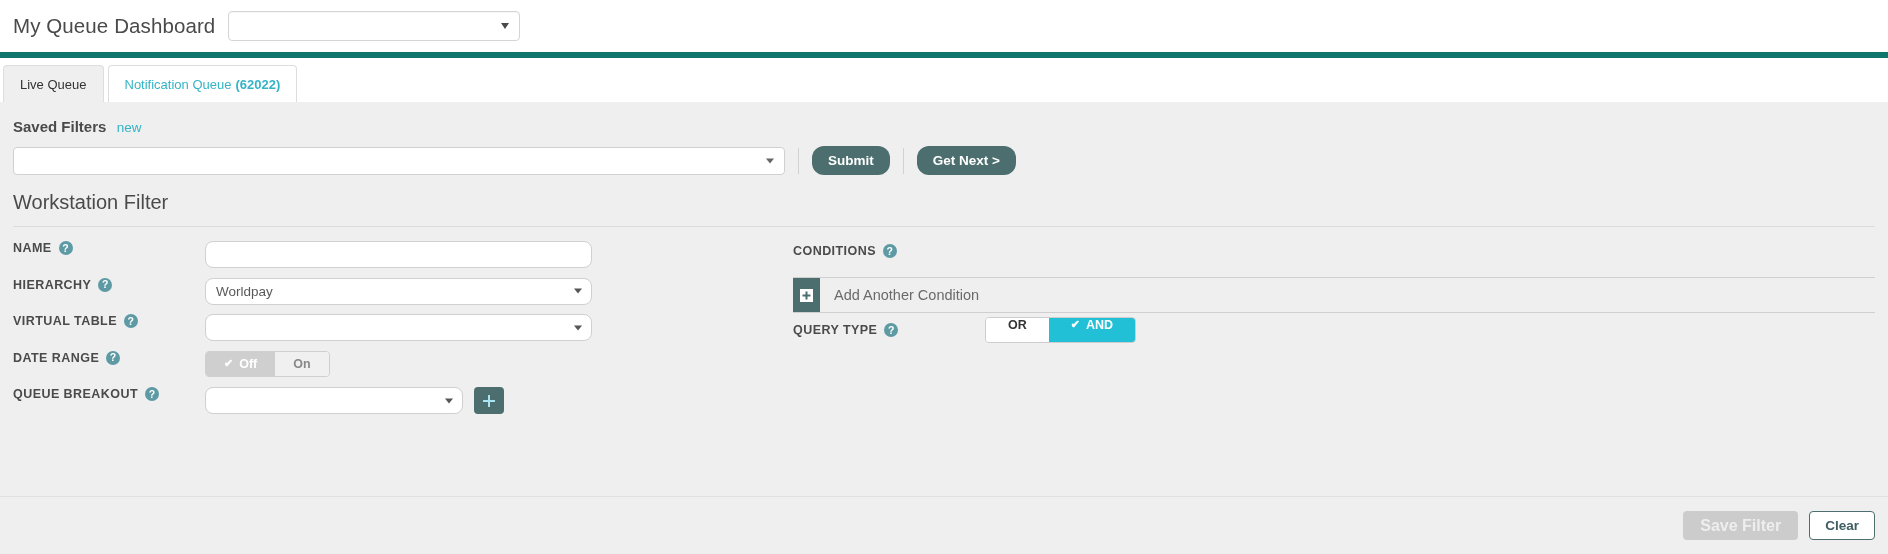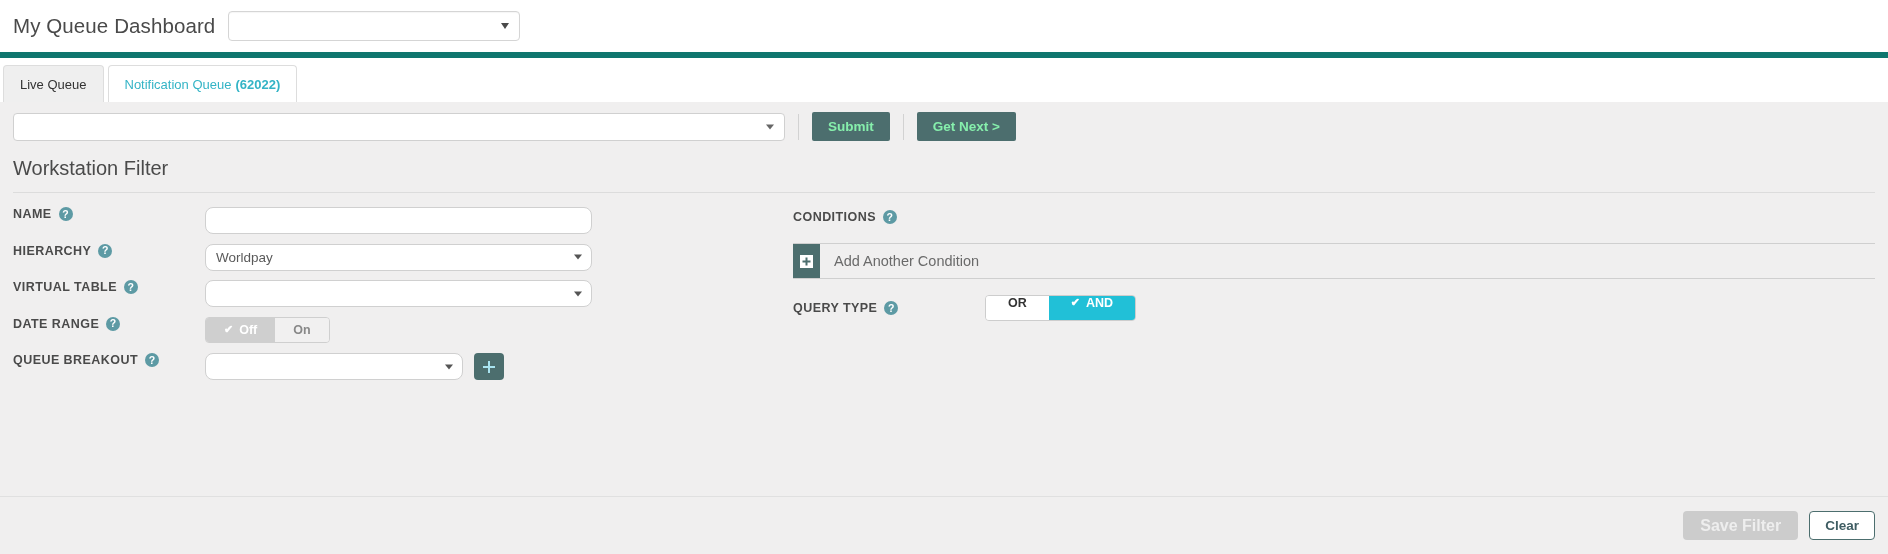"Saved Filters new" div.saved-filters-row { html: none -> <div> <span>Saved Filters</span> <span>new</span> </div> }
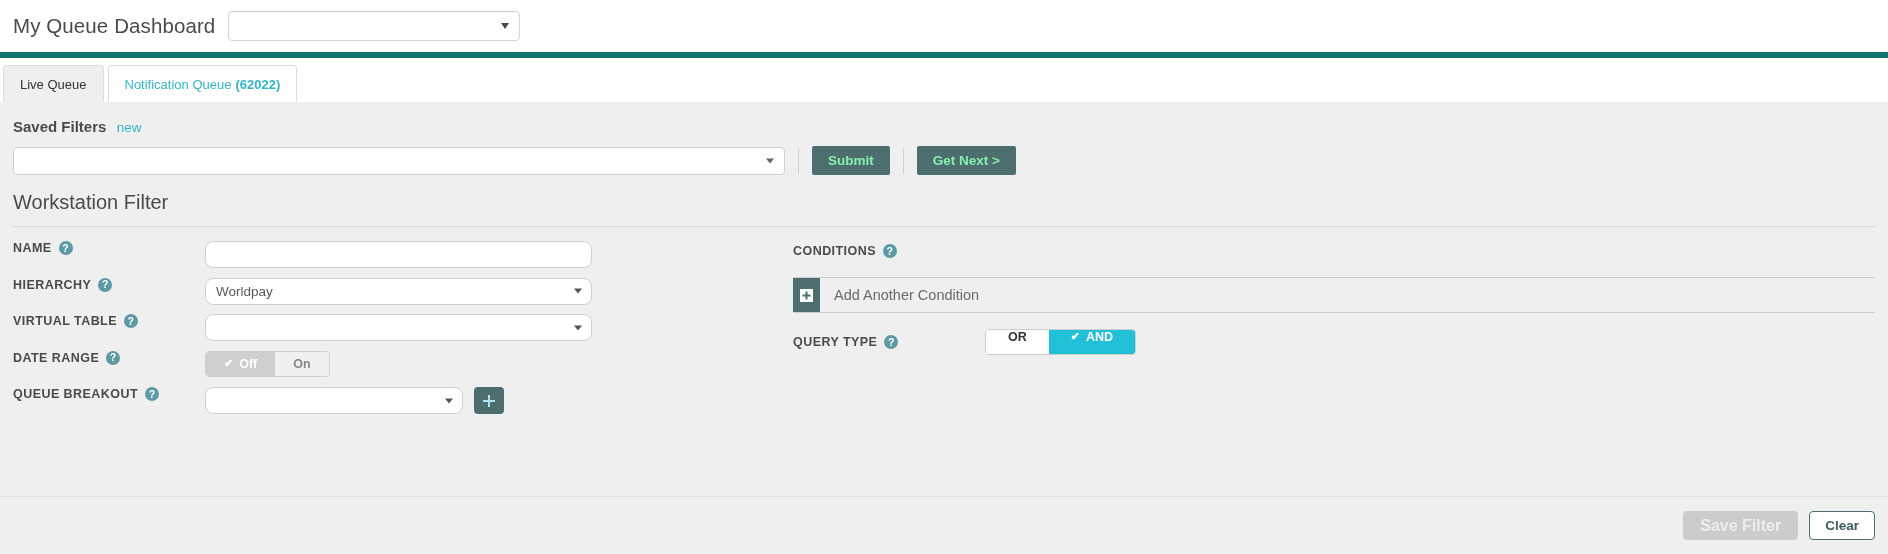"Submit" .btn-primary { border-radius: 2px -> 12px; color: #86efac -> #ffffff }
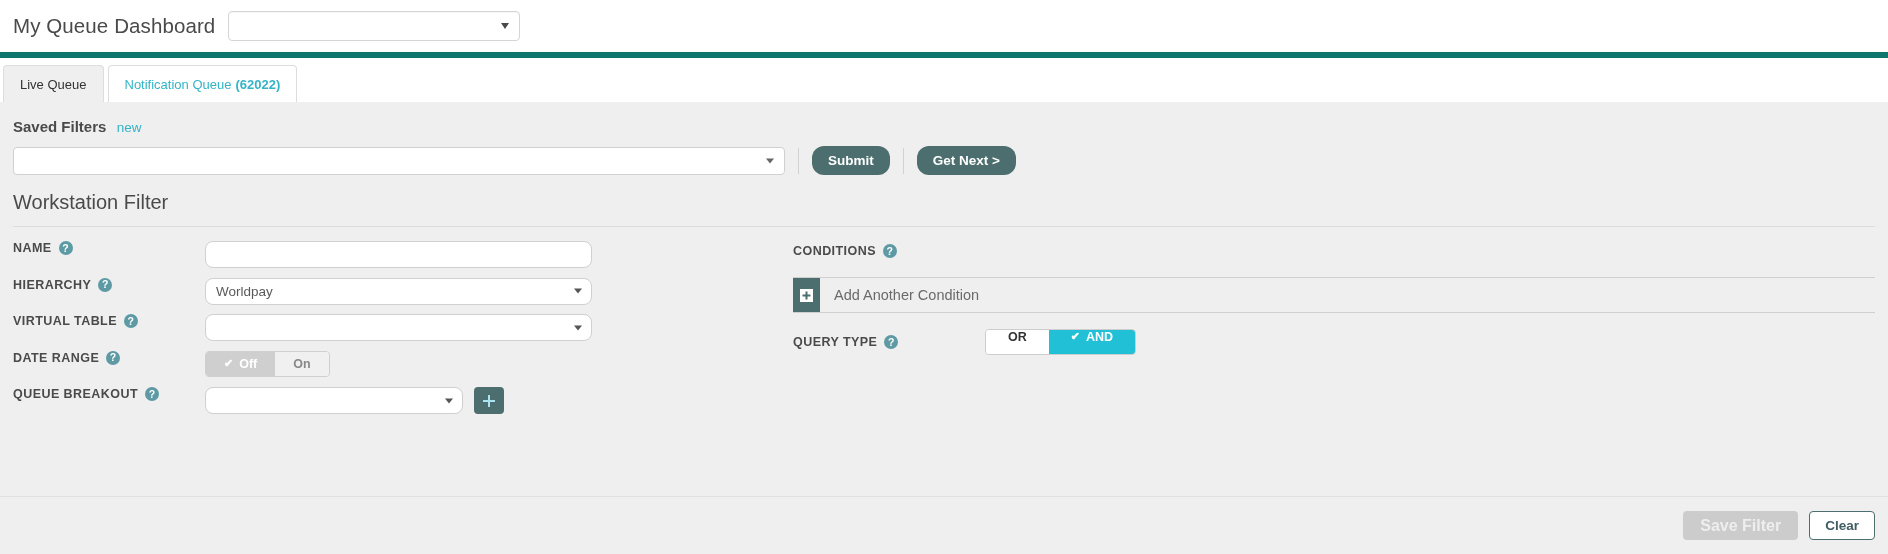"QUERY TYPE" .qt-row { margin-top: 16px -> 4px }
